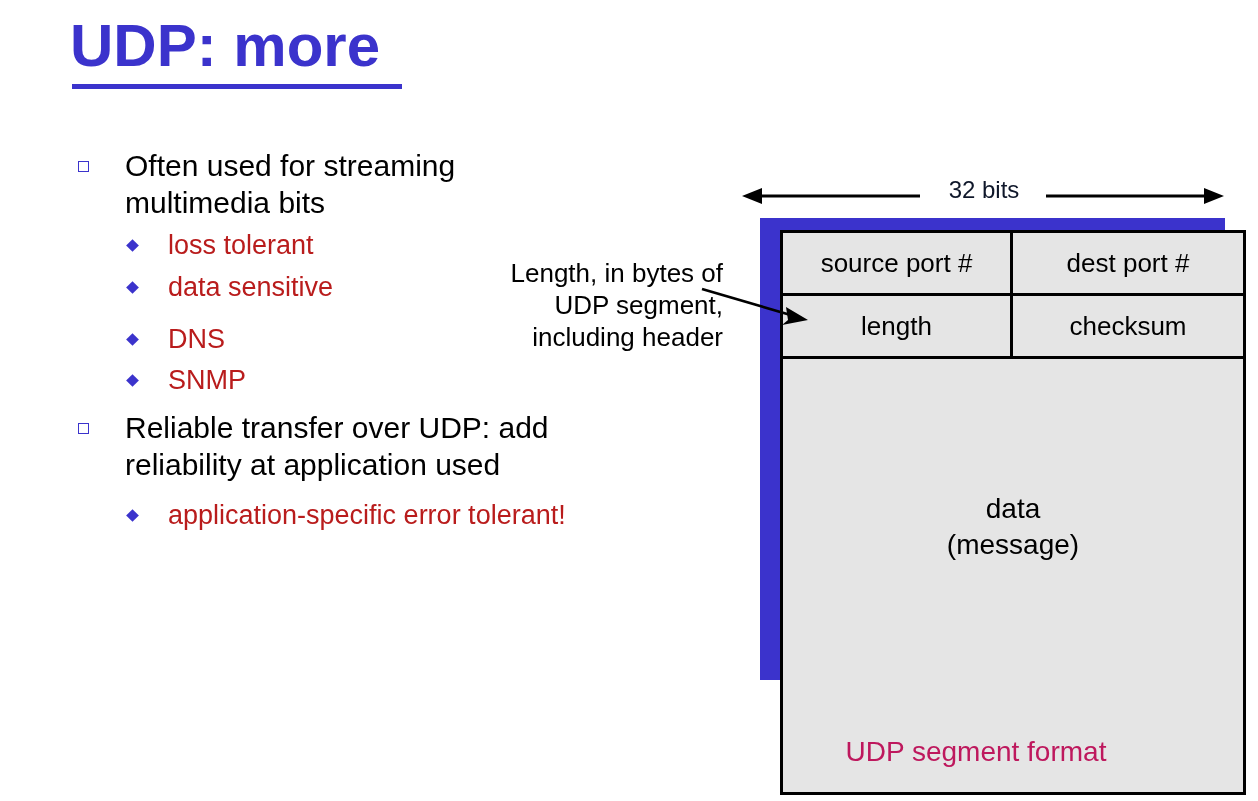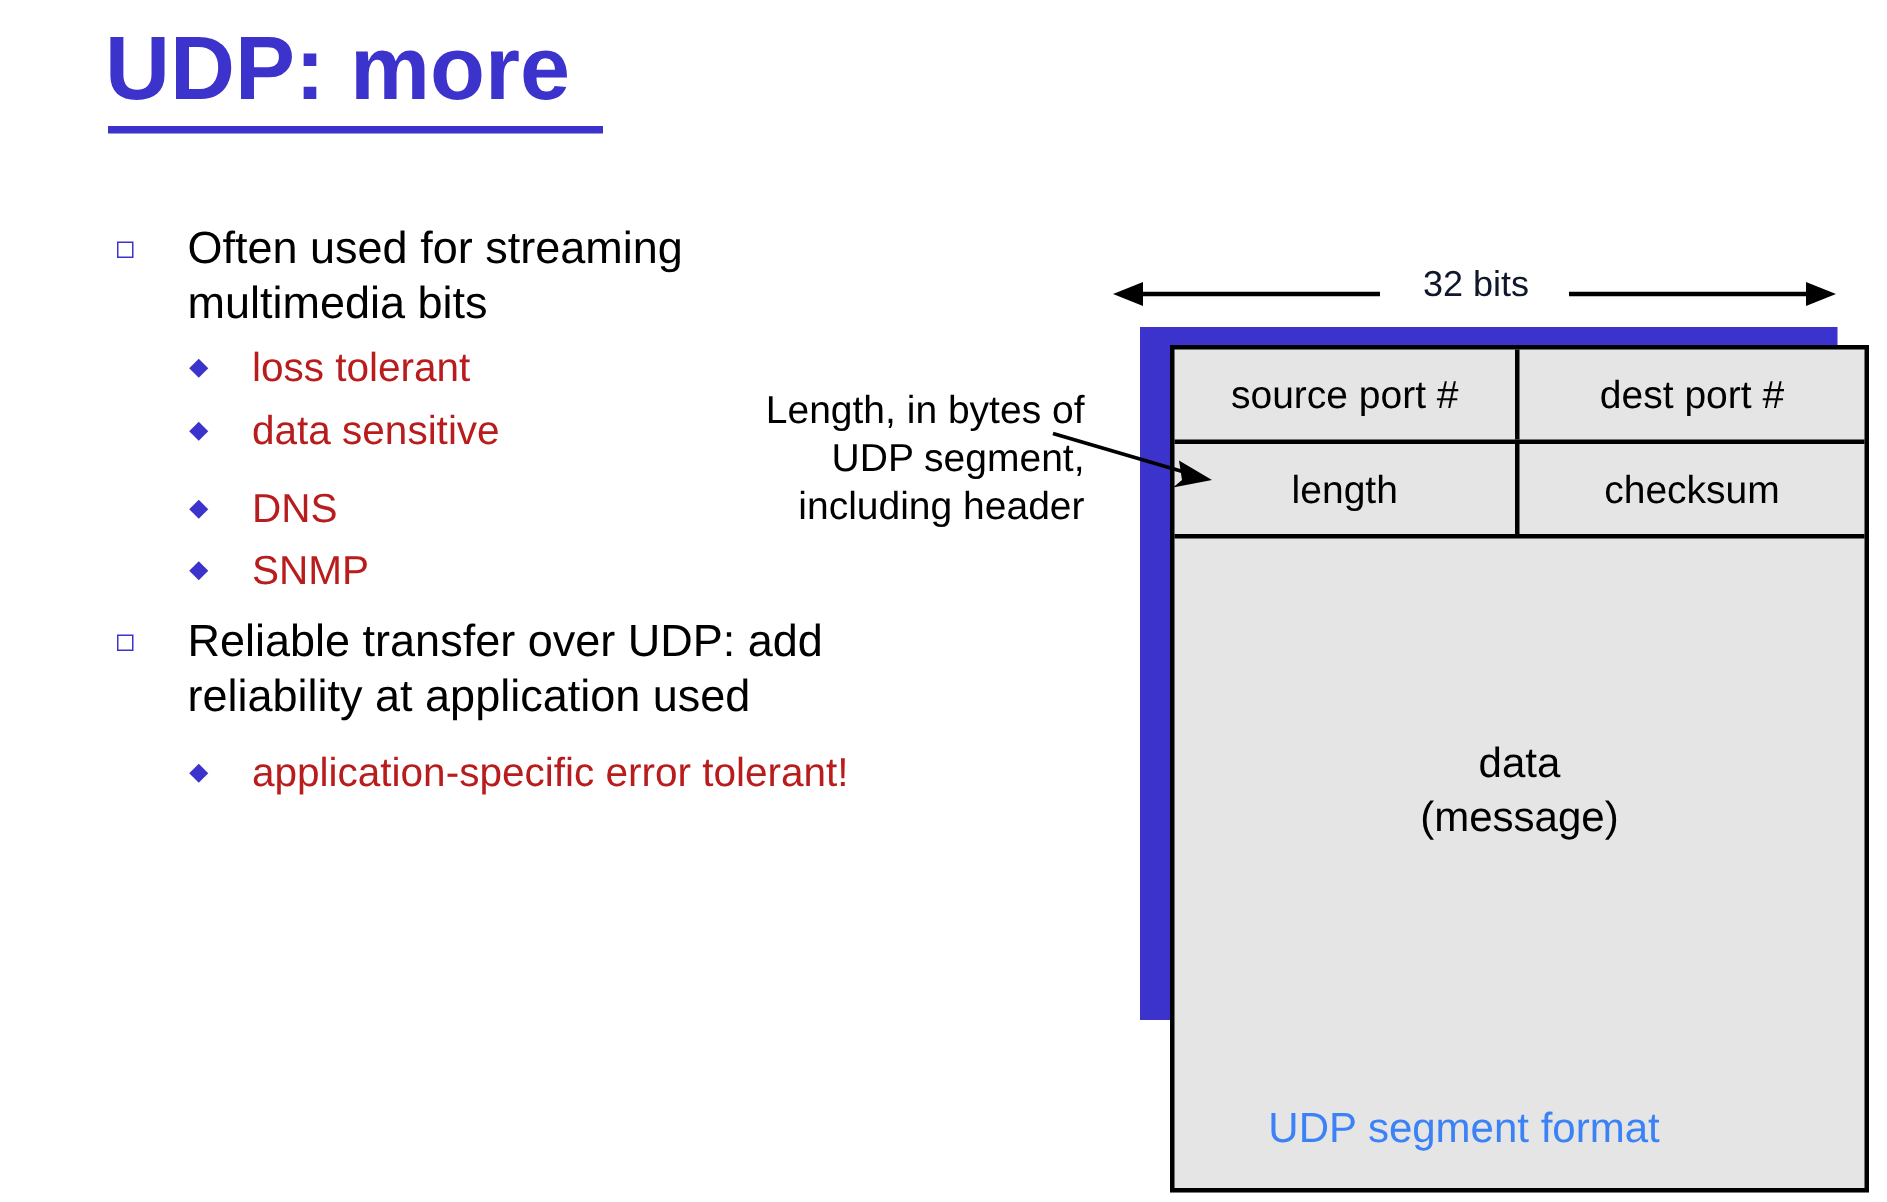"UDP segment format" #caption { color: #3b82f6 -> #be185d }
